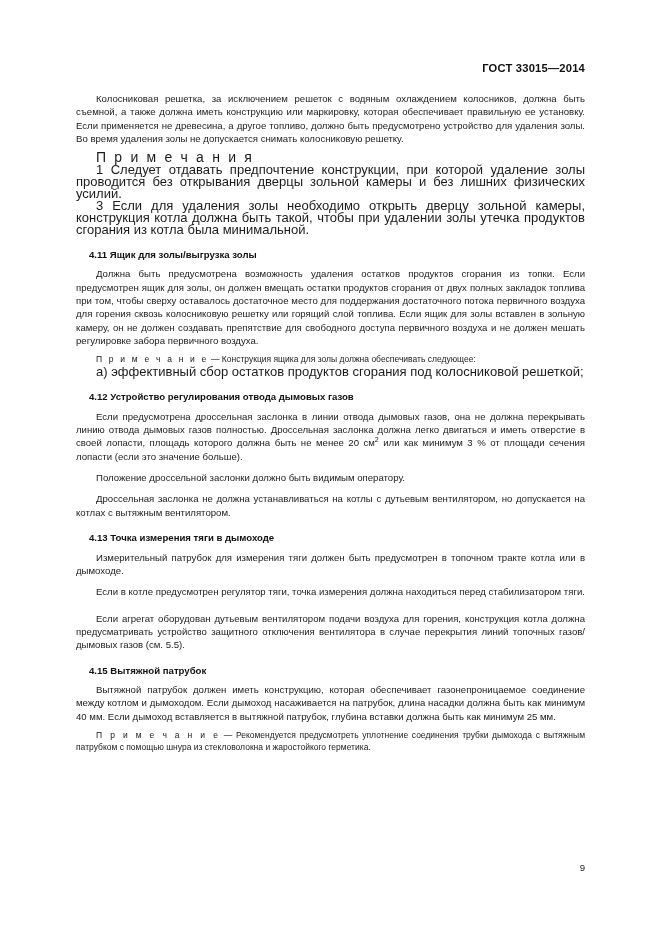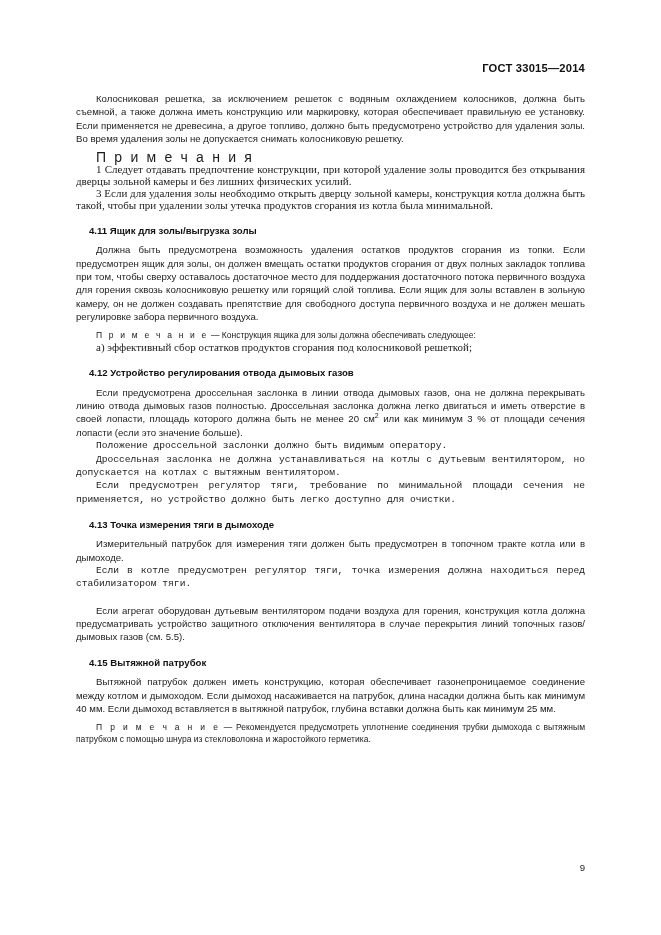"1 Следует отдавать предпочтение" p.note-text { font-family: Liberation Serif, serif -> none; font-size: 11px -> 13px }
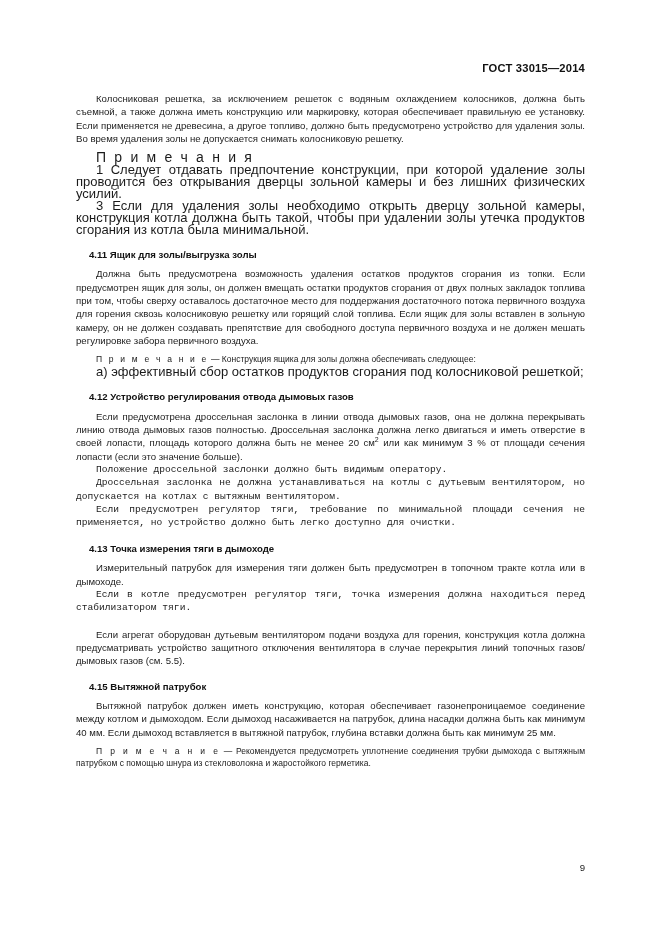"Положение дроссельной заслонки должно" p.body-text + p.body-text { font-family: Liberation Mono, monospace -> none; margin-top: 0px -> 8px }
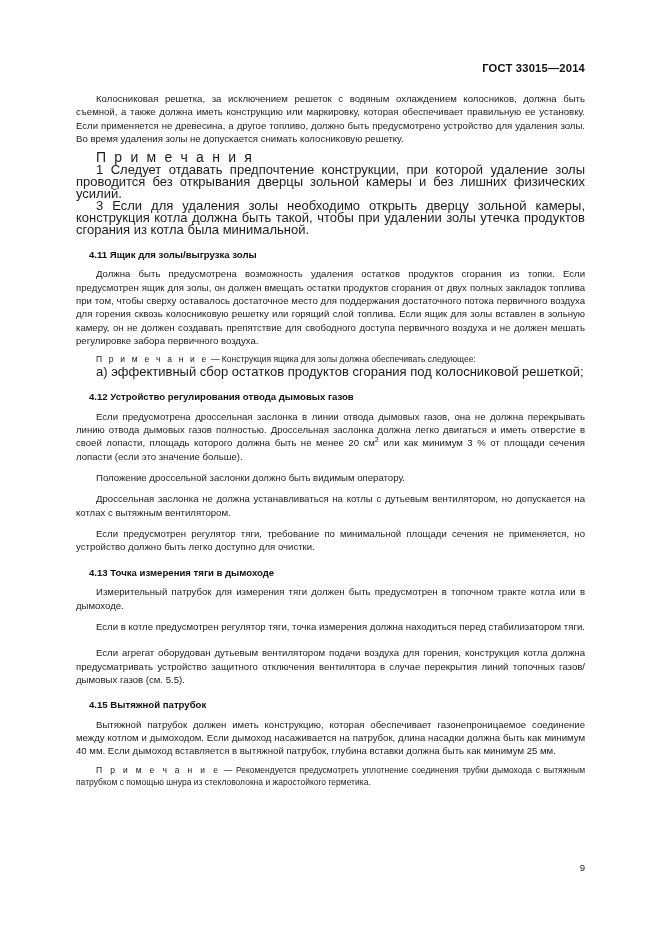"Если предусмотрен регулятор тяги," p.body-text { html: <p>Если предусмотрен регулятор тяги, требование по минимальной площади сечения не применяется, но устройство должно быть легко доступно для очистки.</p> -> none }
